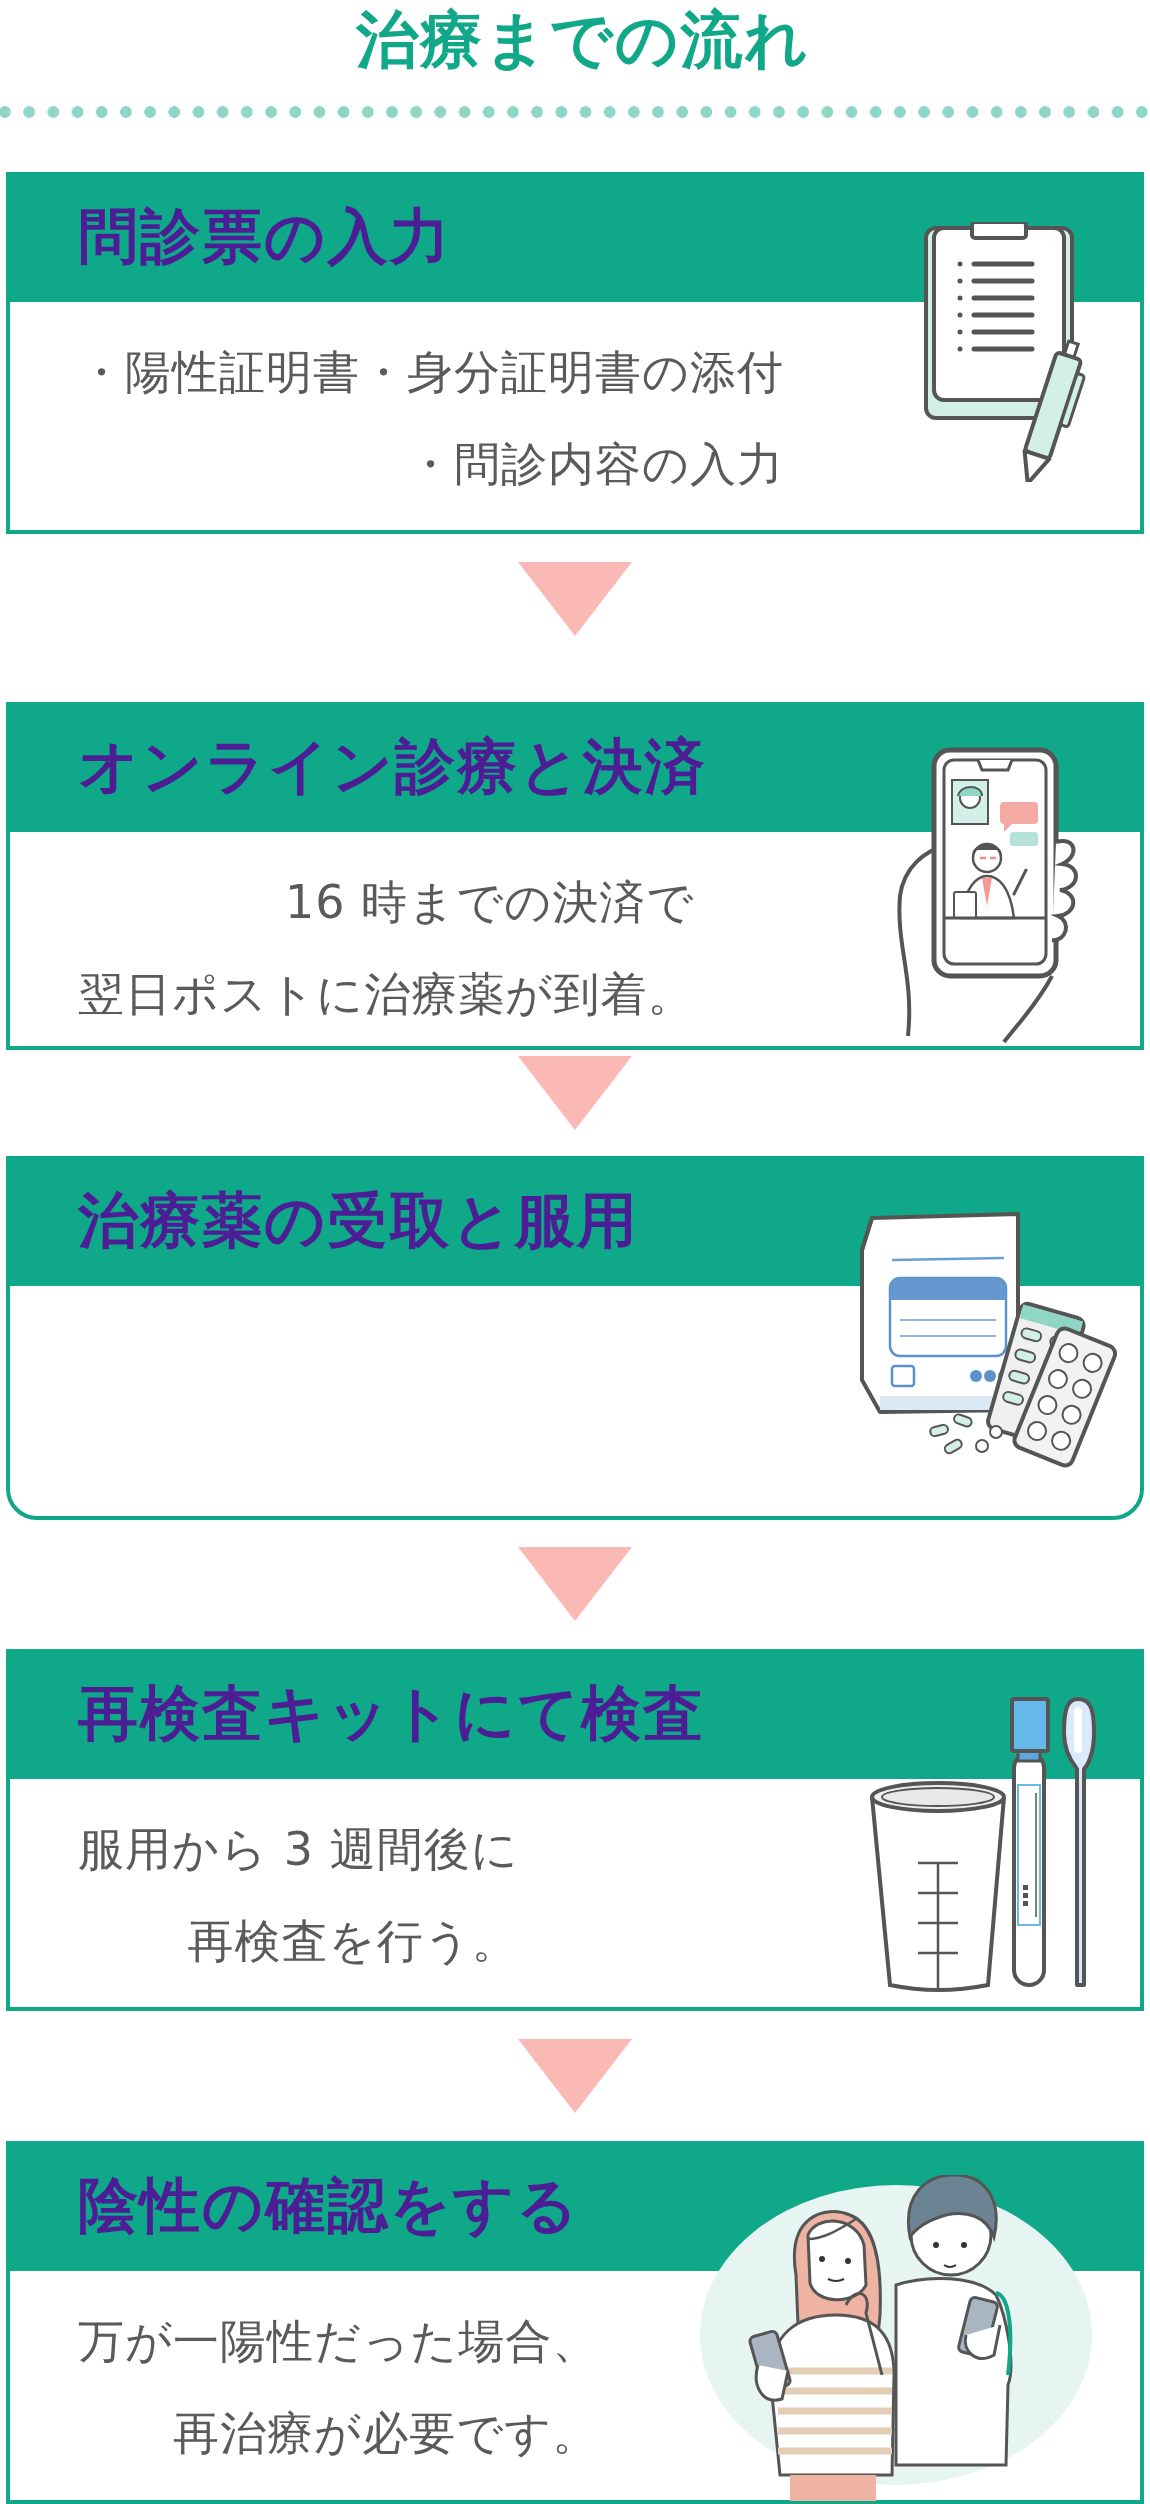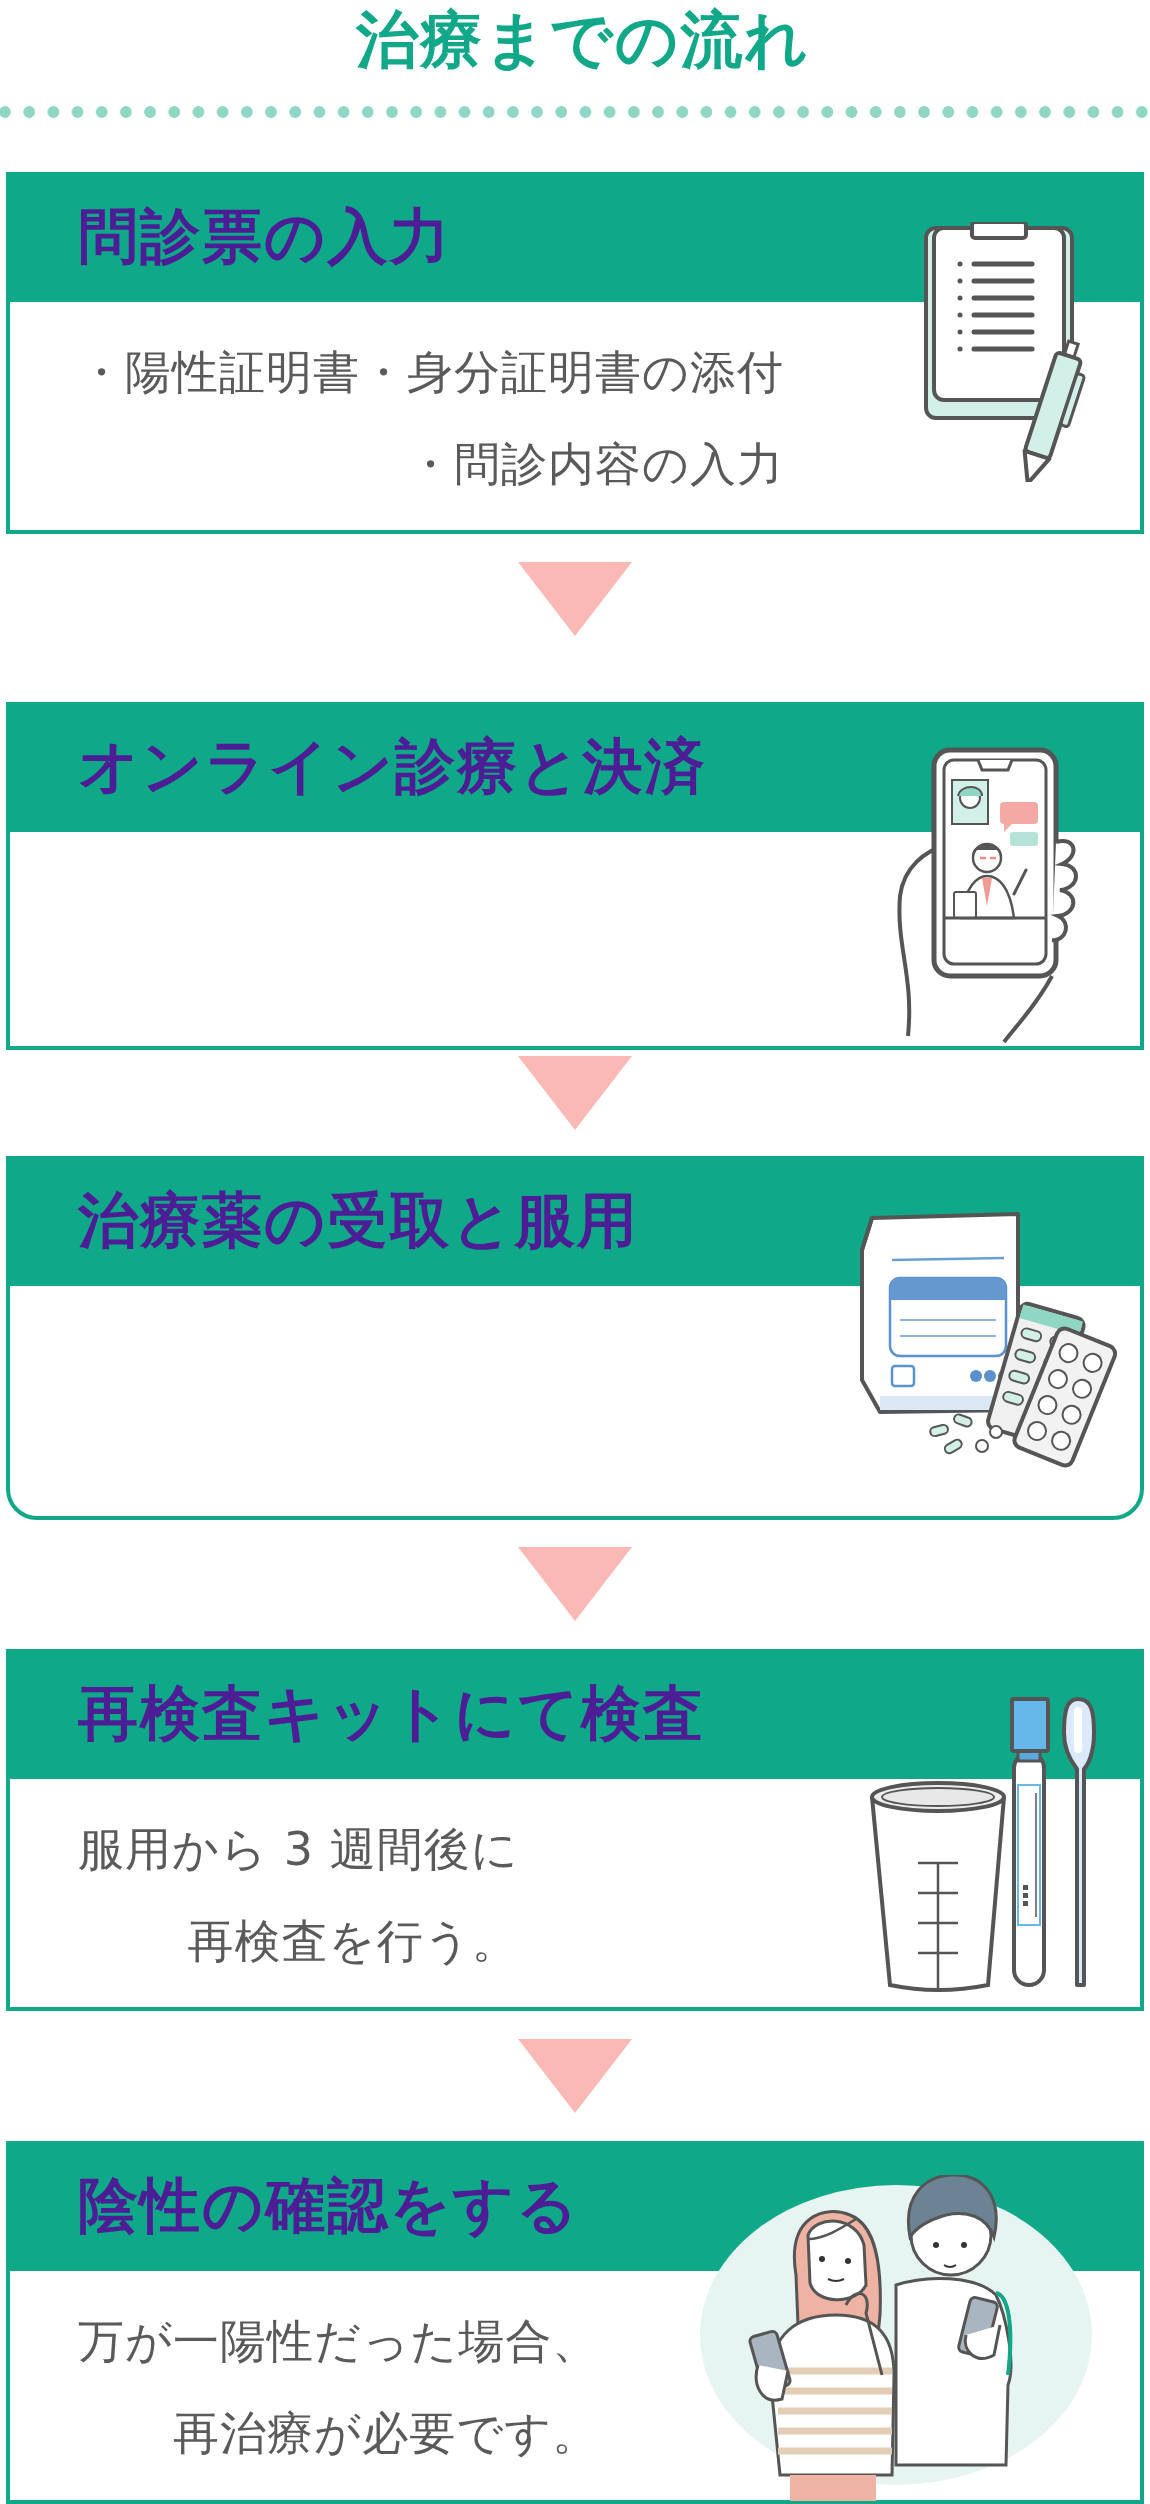"16 時までの決済で" div.card-body { html: none -> <div> <span>16 時までの決済で</span> <span>翌日ポストに治療薬が到着。</span> </div> }
